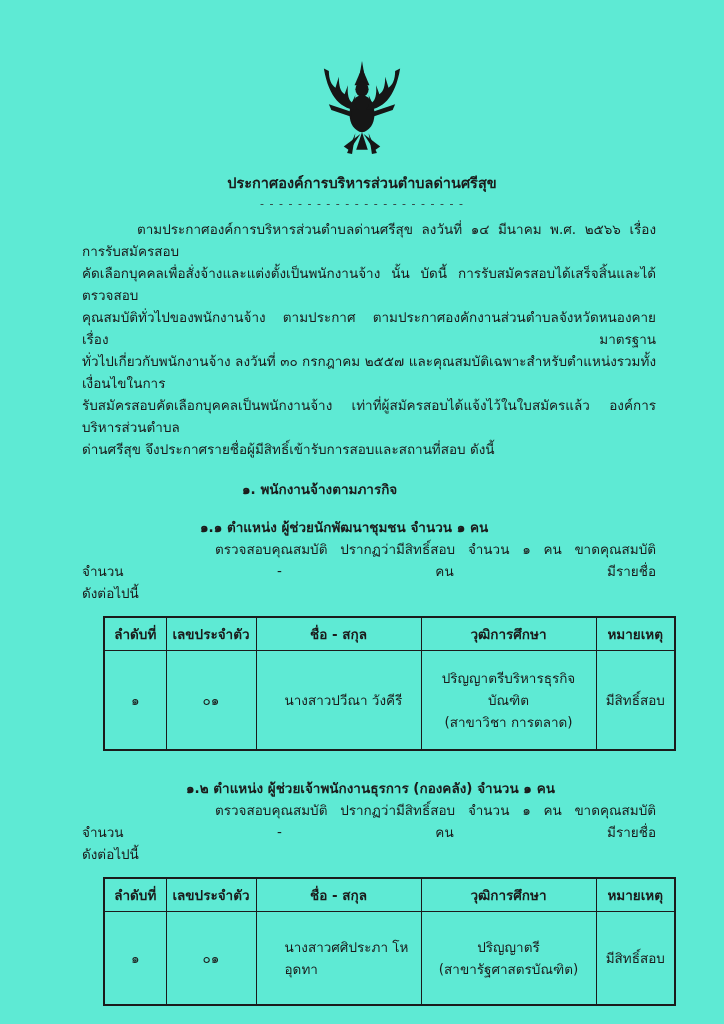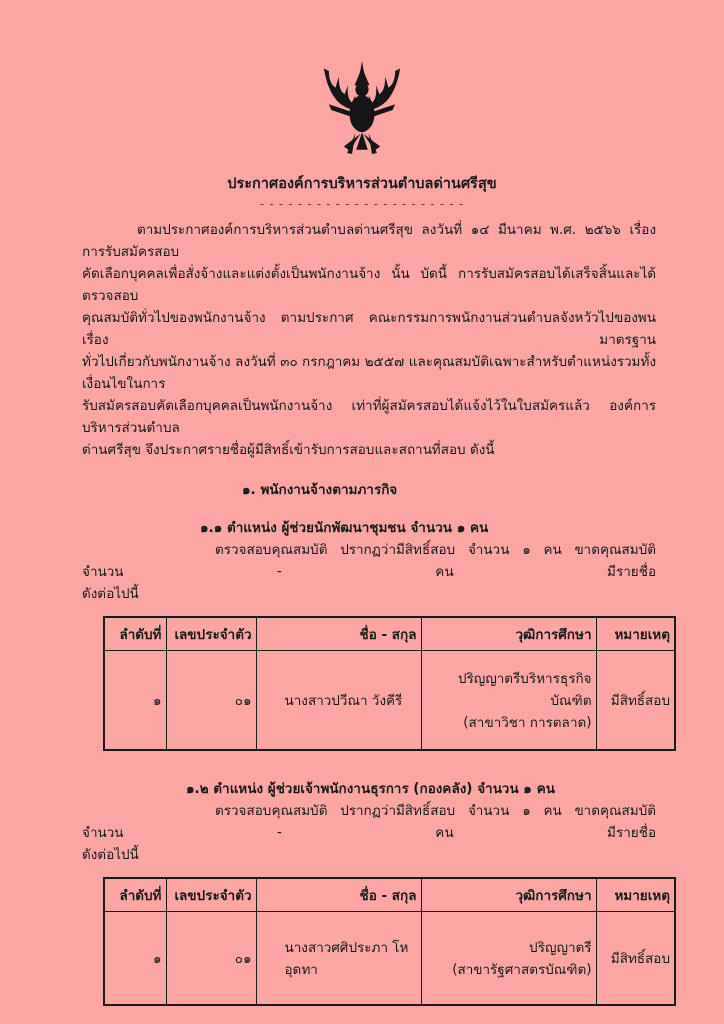"ประกาศองค์การบริหารส่วนตำบลด่านศรีสุข" .page { background: #fca5a5 -> #5eead4 }
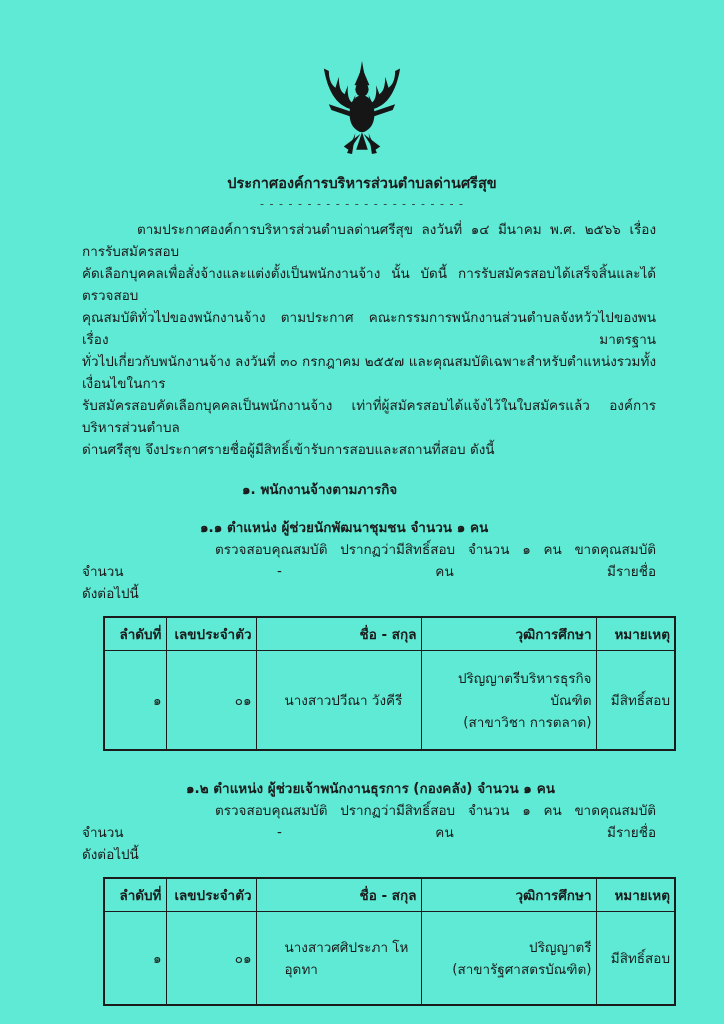"คุณสมบัติทั่วไปของพนักงานจ้าง ตามประกาศ" div.jline { text: คณะกรรมการพนักงานส่วนตำบลจังหวัวไปของพน -> ตามประกาศองคักงานส่วนตำบลจังหวัดหนองคาย }
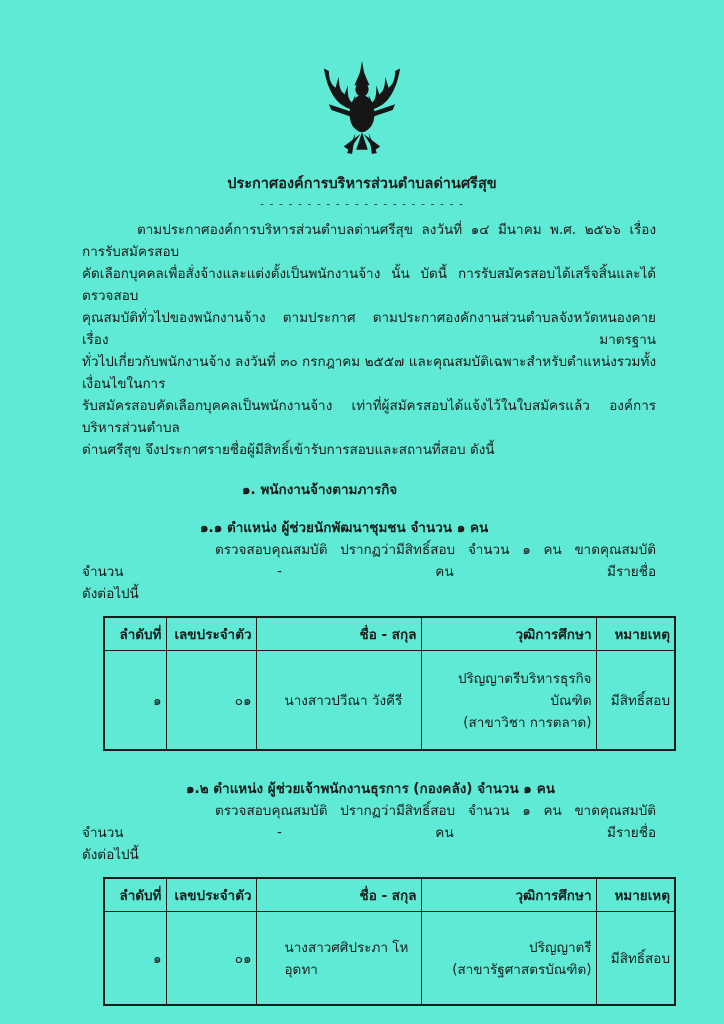"ลำดับที่" table.applicants th, table.applicants td { text-align: right -> center }
